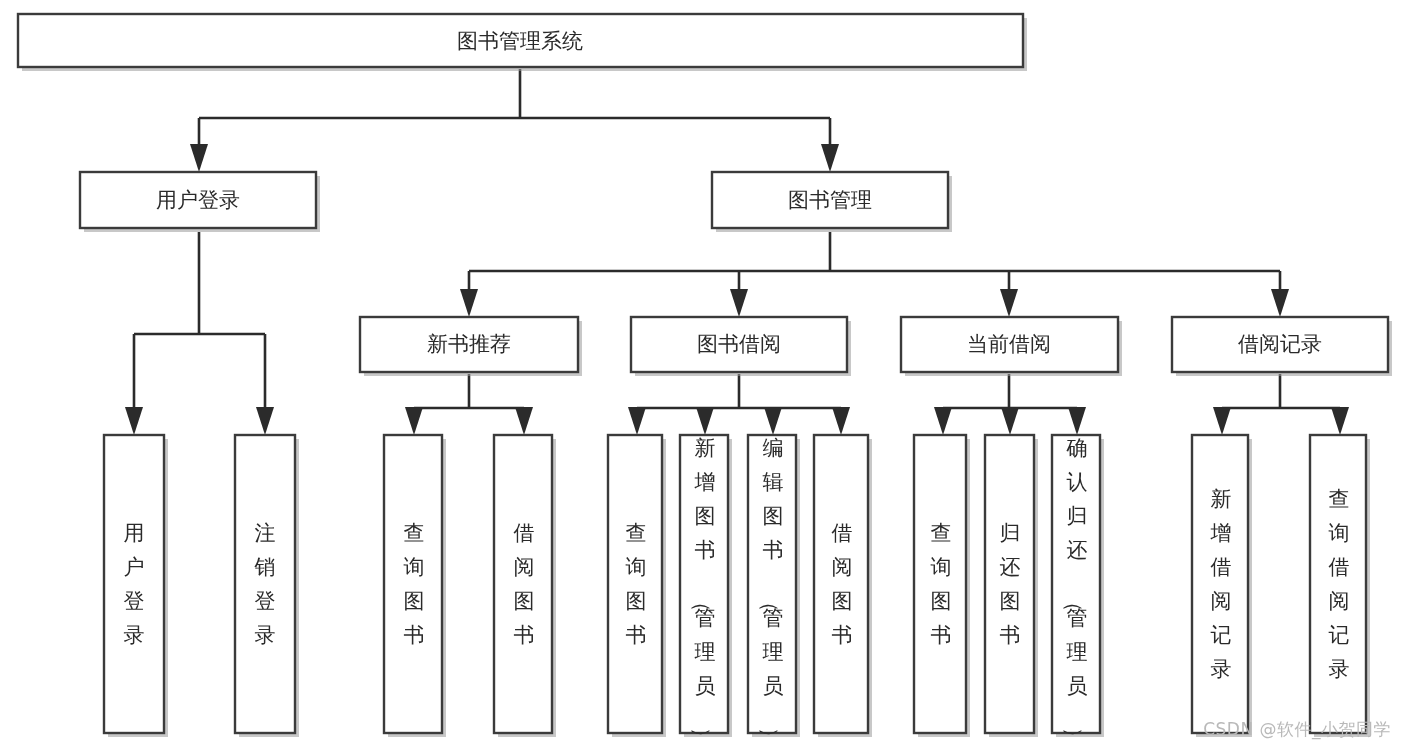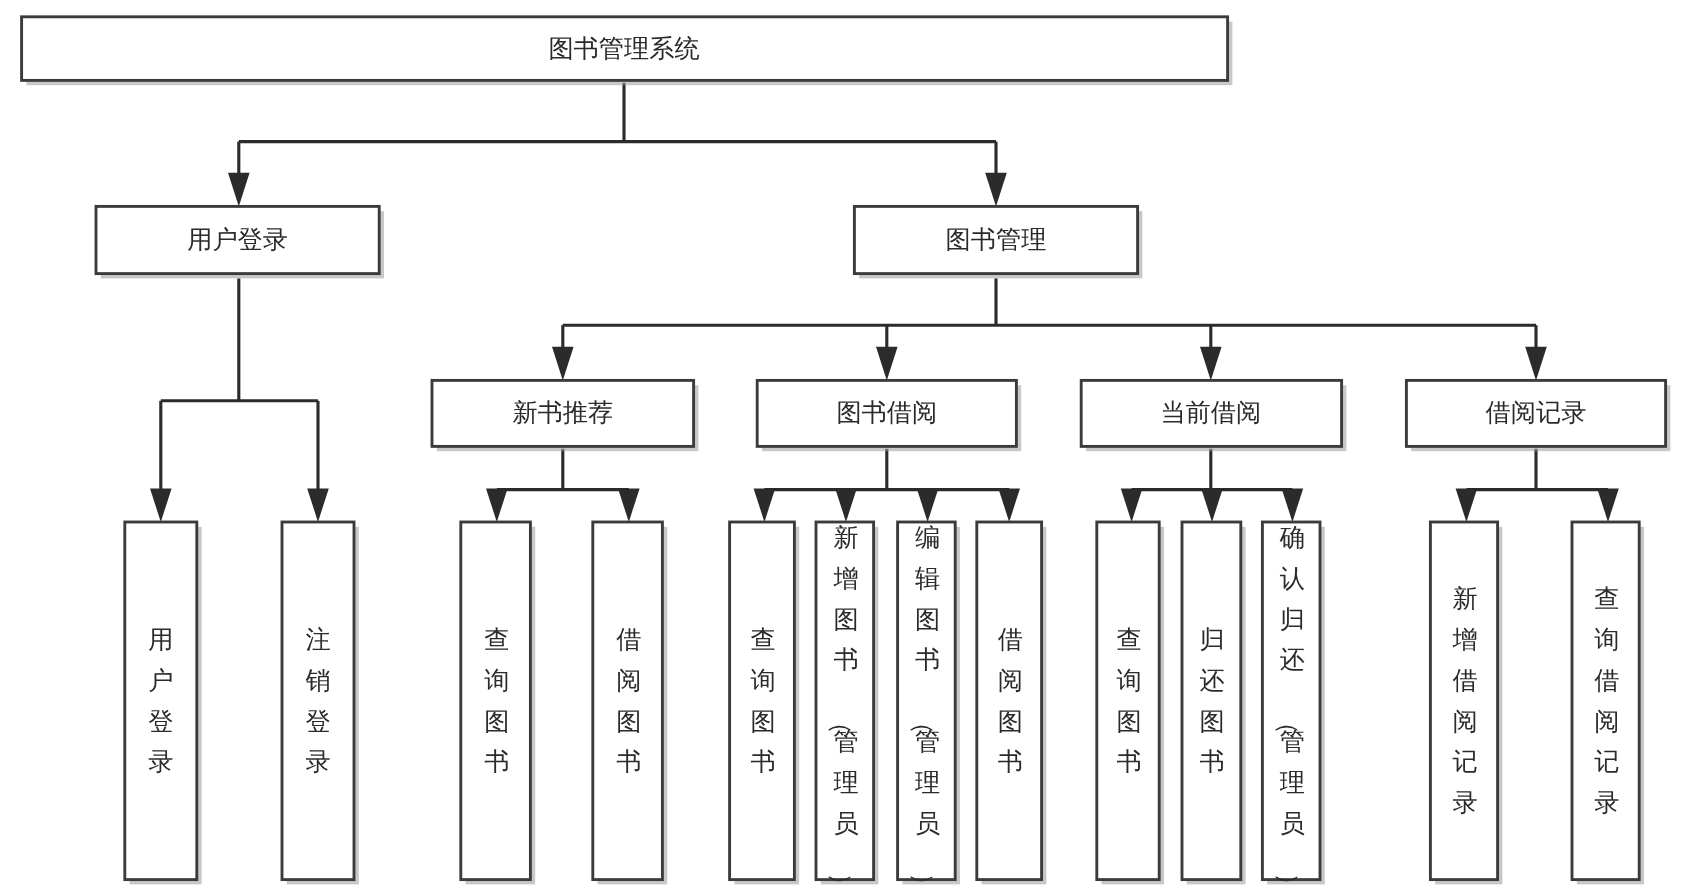"CSDN @软件_小贺同学" div.watermark { html: none -> <div>CSDN @软件_小贺同学</div> }
